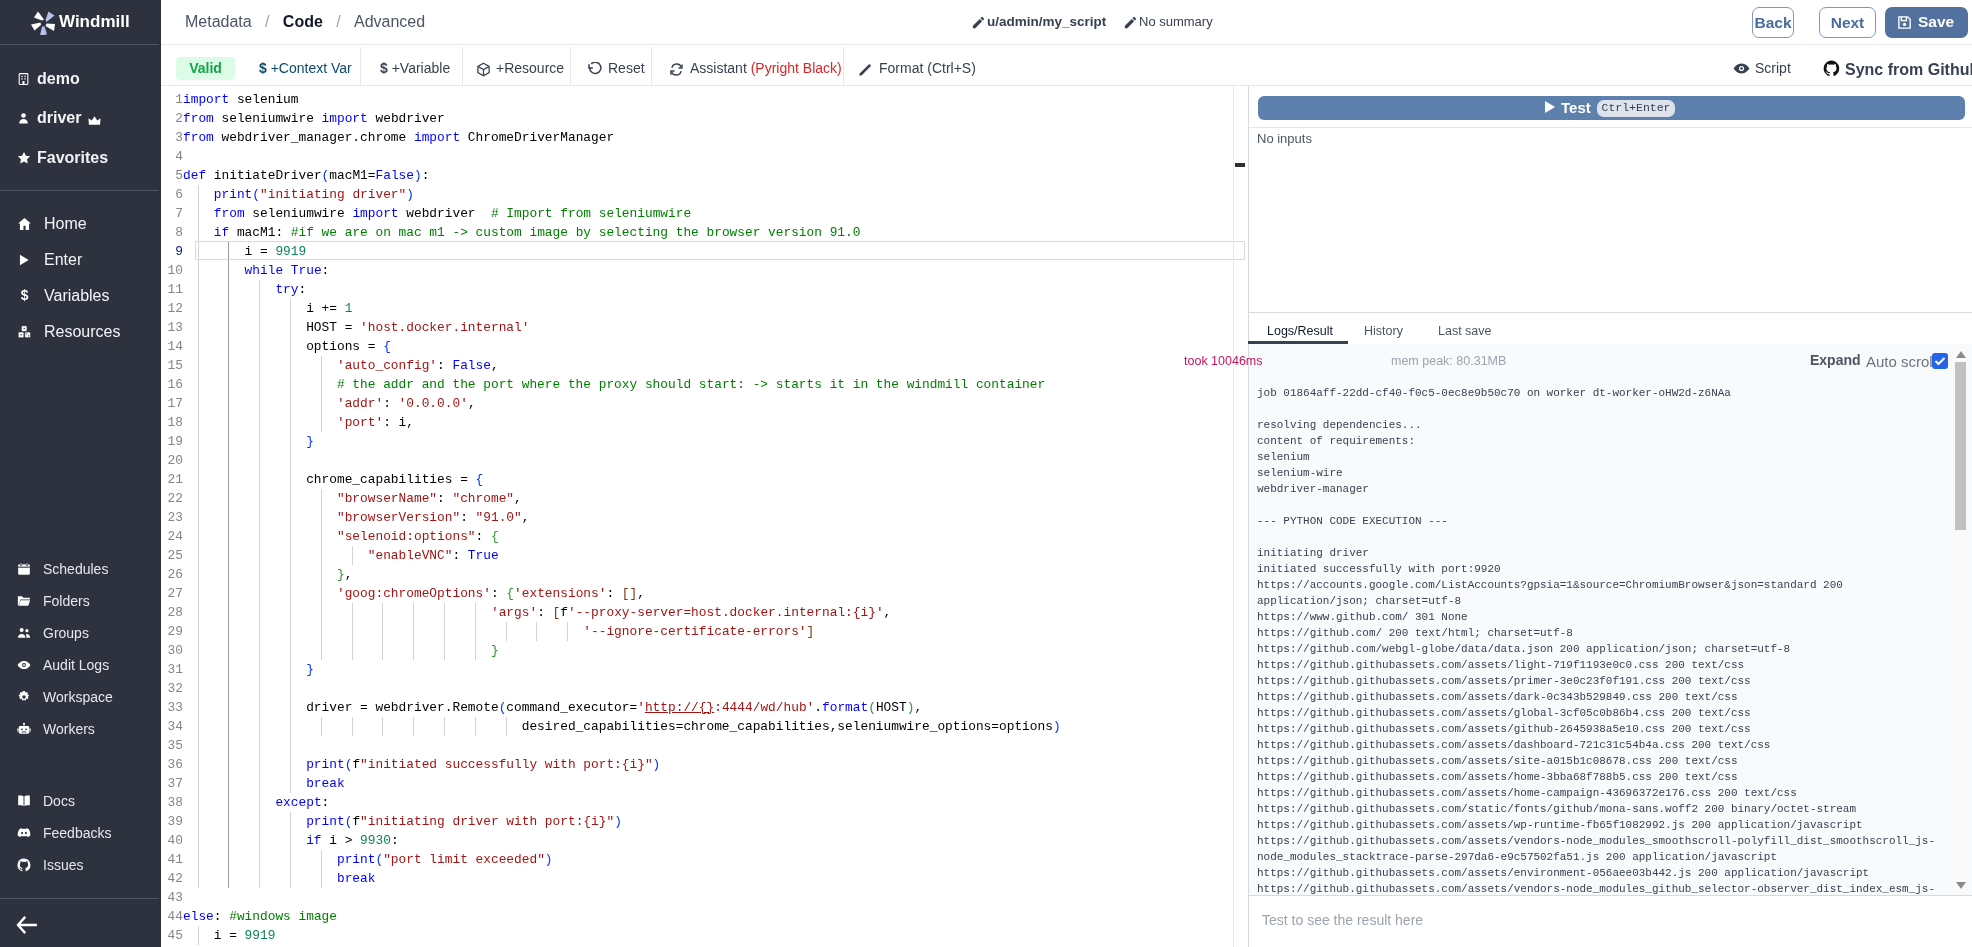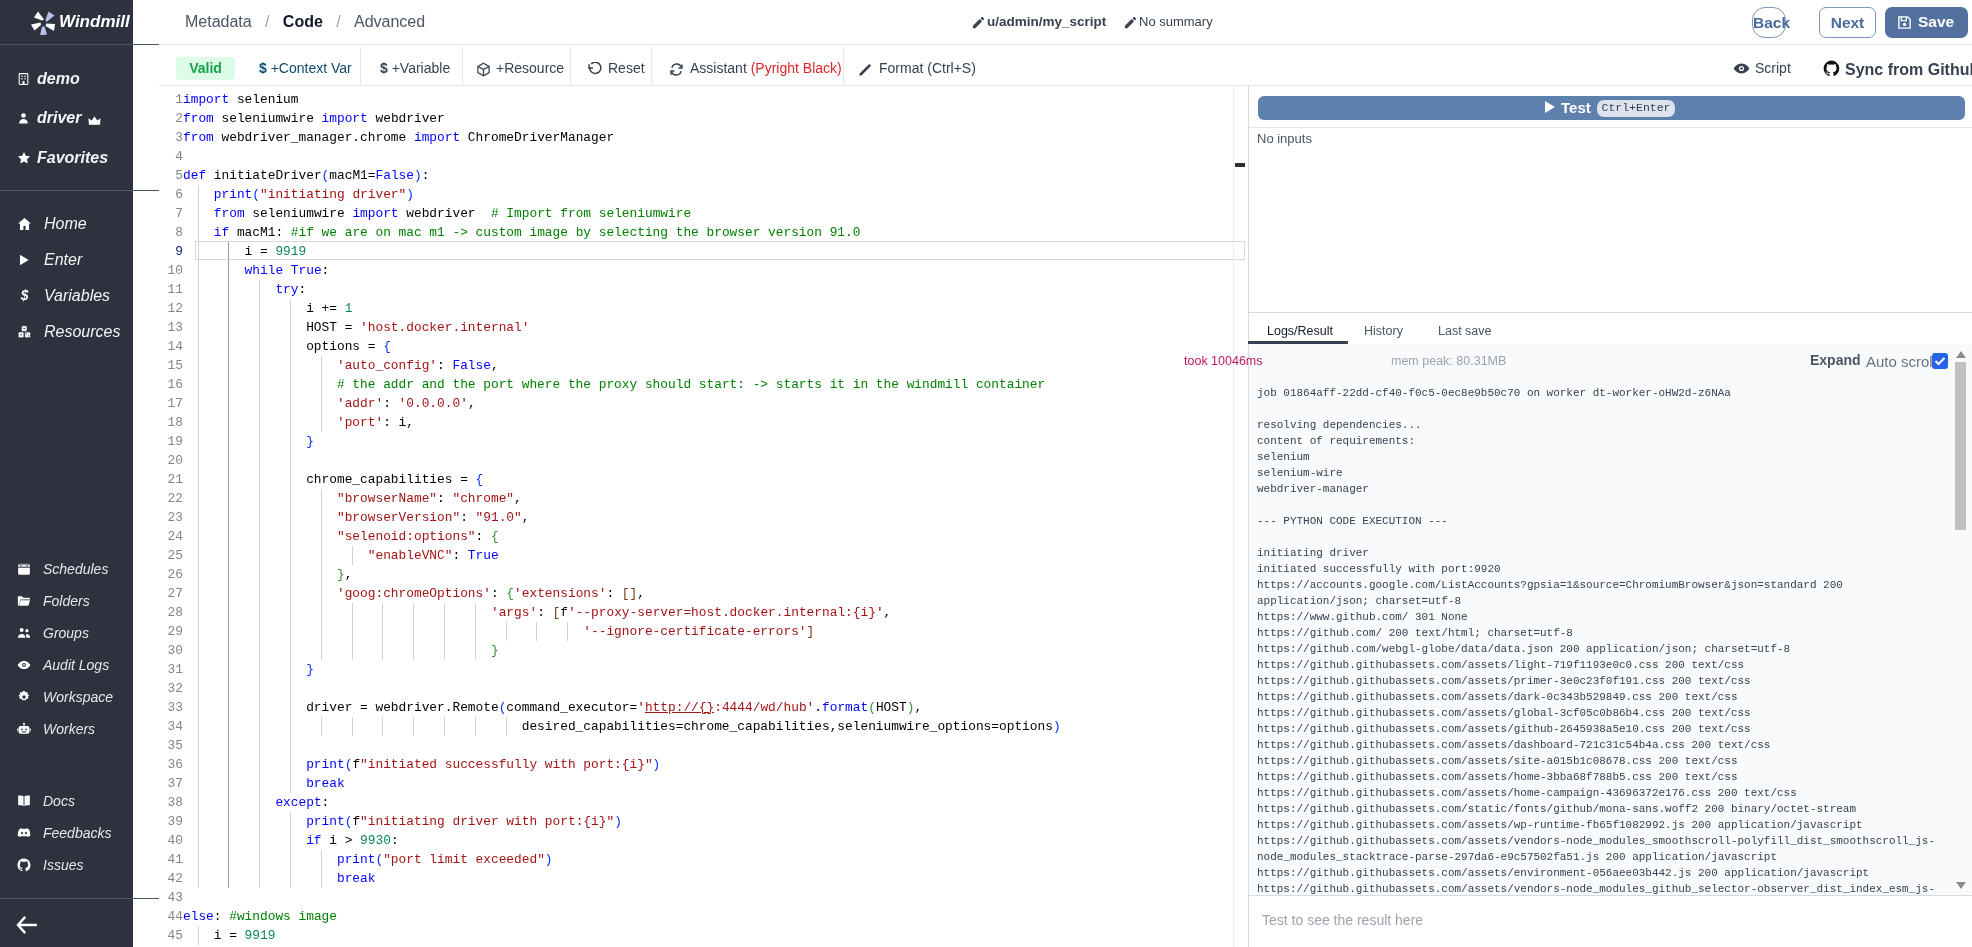"Windmill" #sidebar { font-style: italic -> none; width: 133px -> 161px }
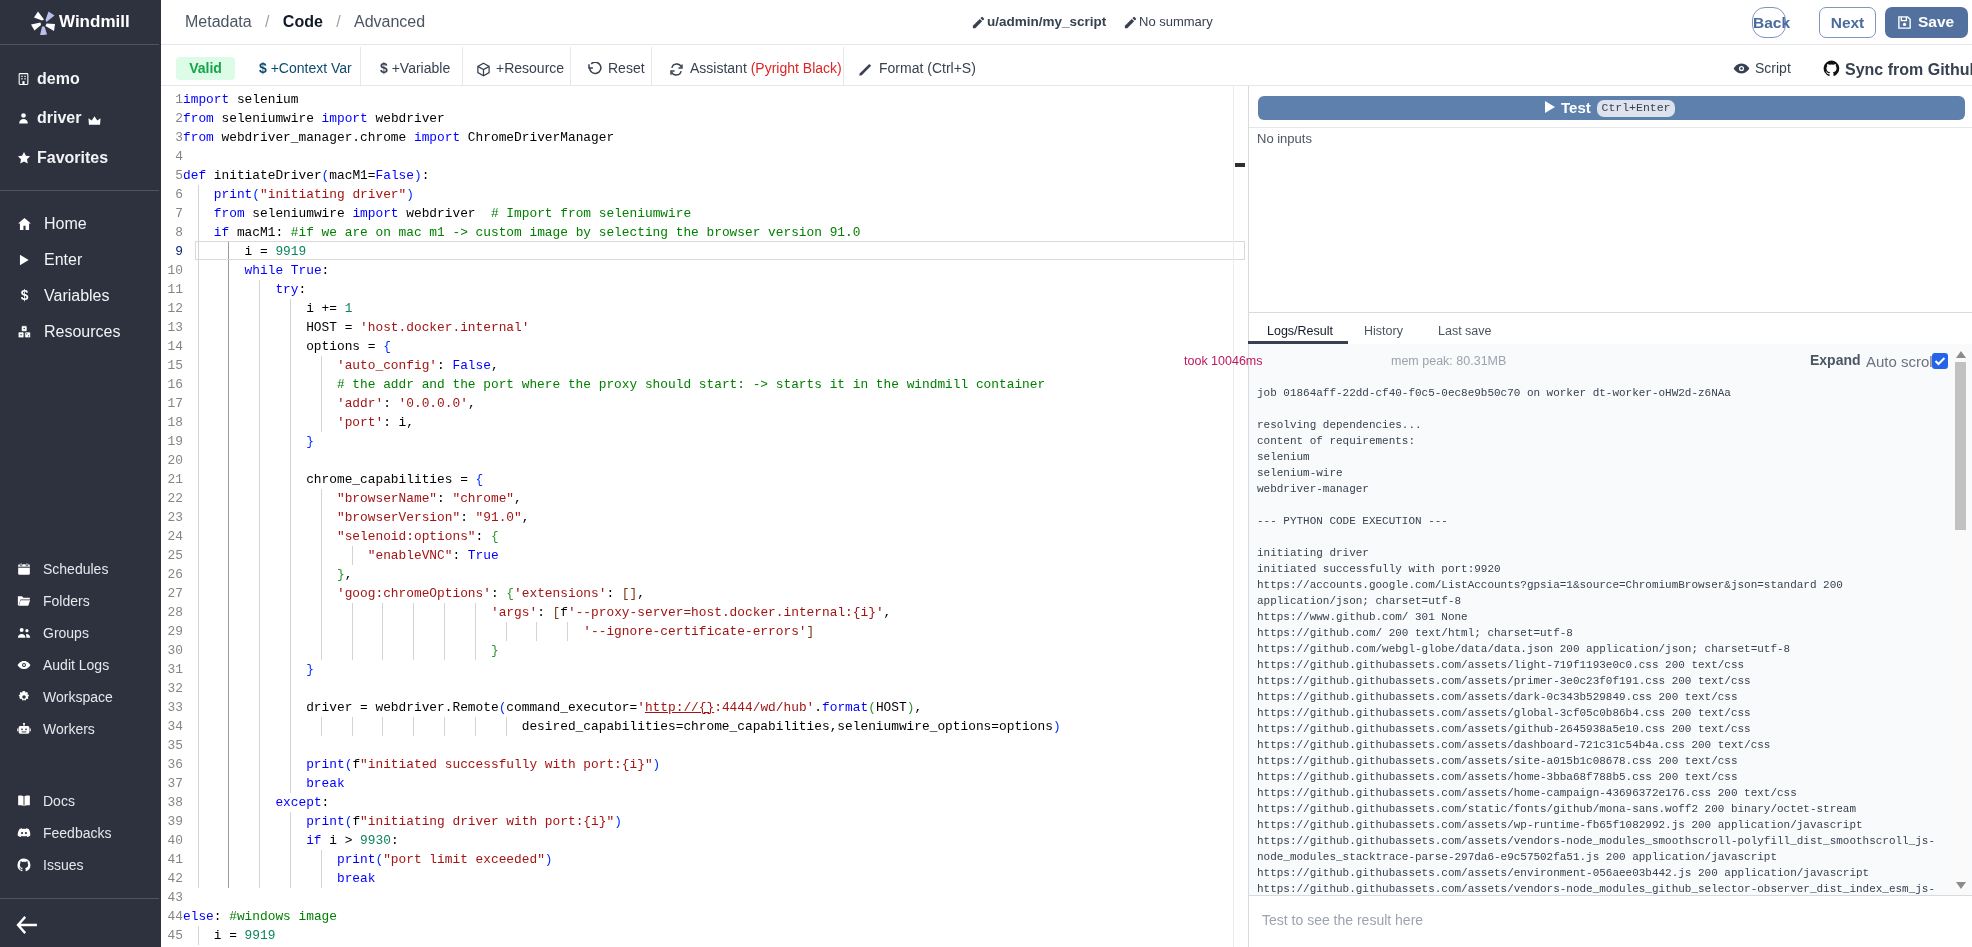"Back" div.abs { border-radius: 13px -> 7px; width: 34px -> 42px }
